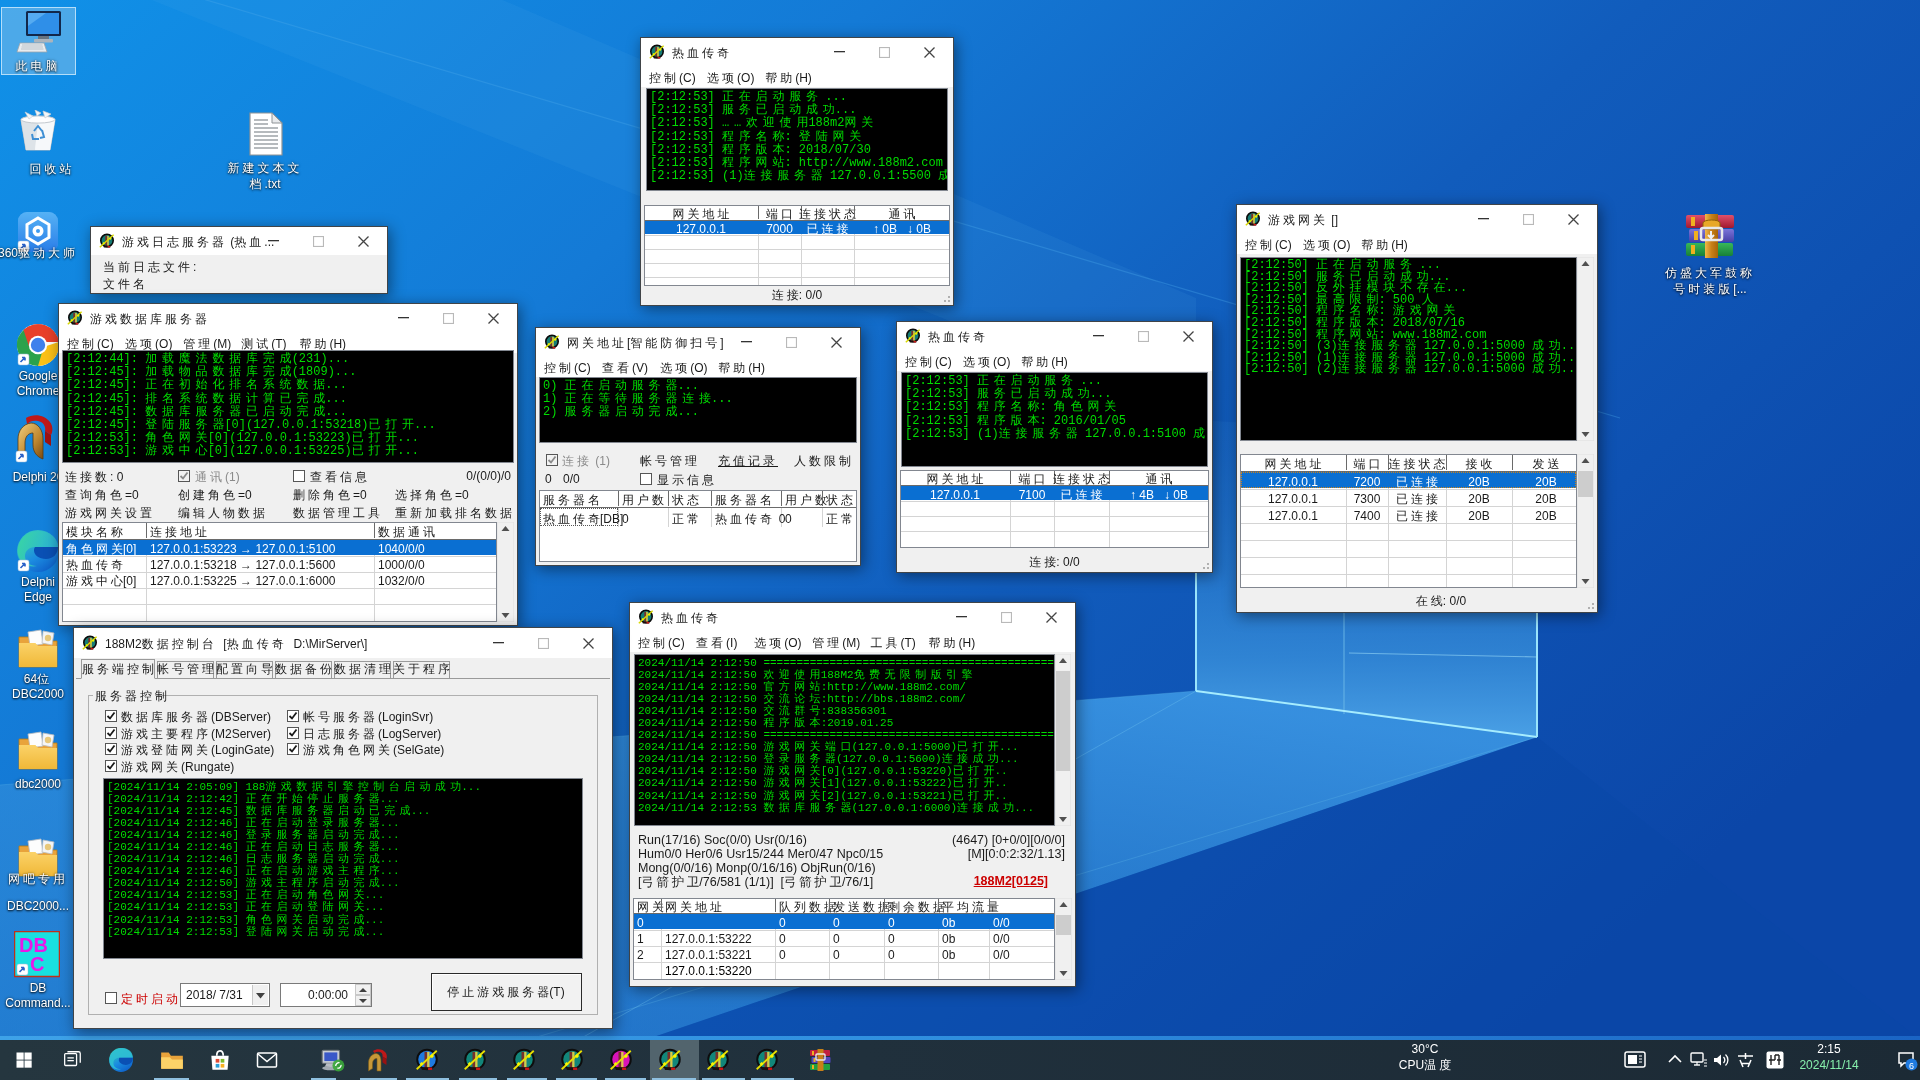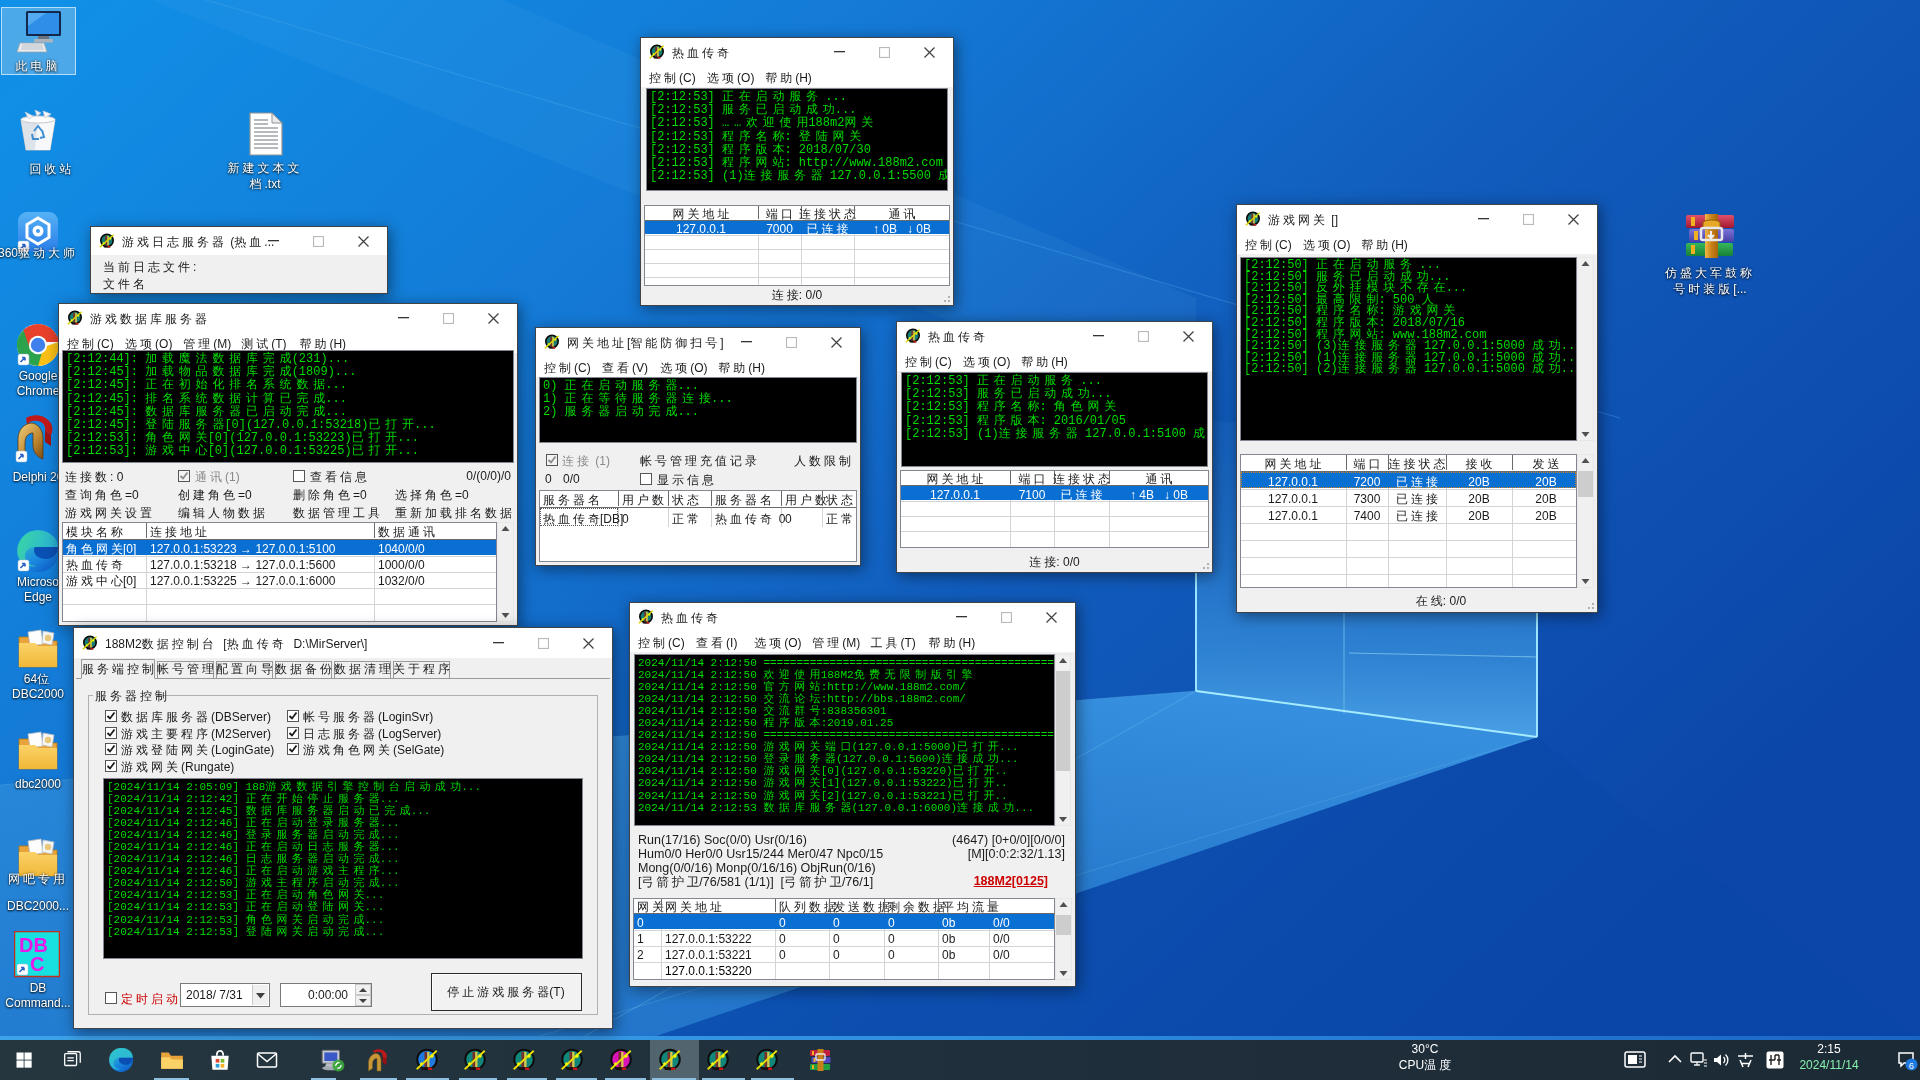"充值记录" div.wt { left: 700px -> 718px; text-decoration: none -> underline }
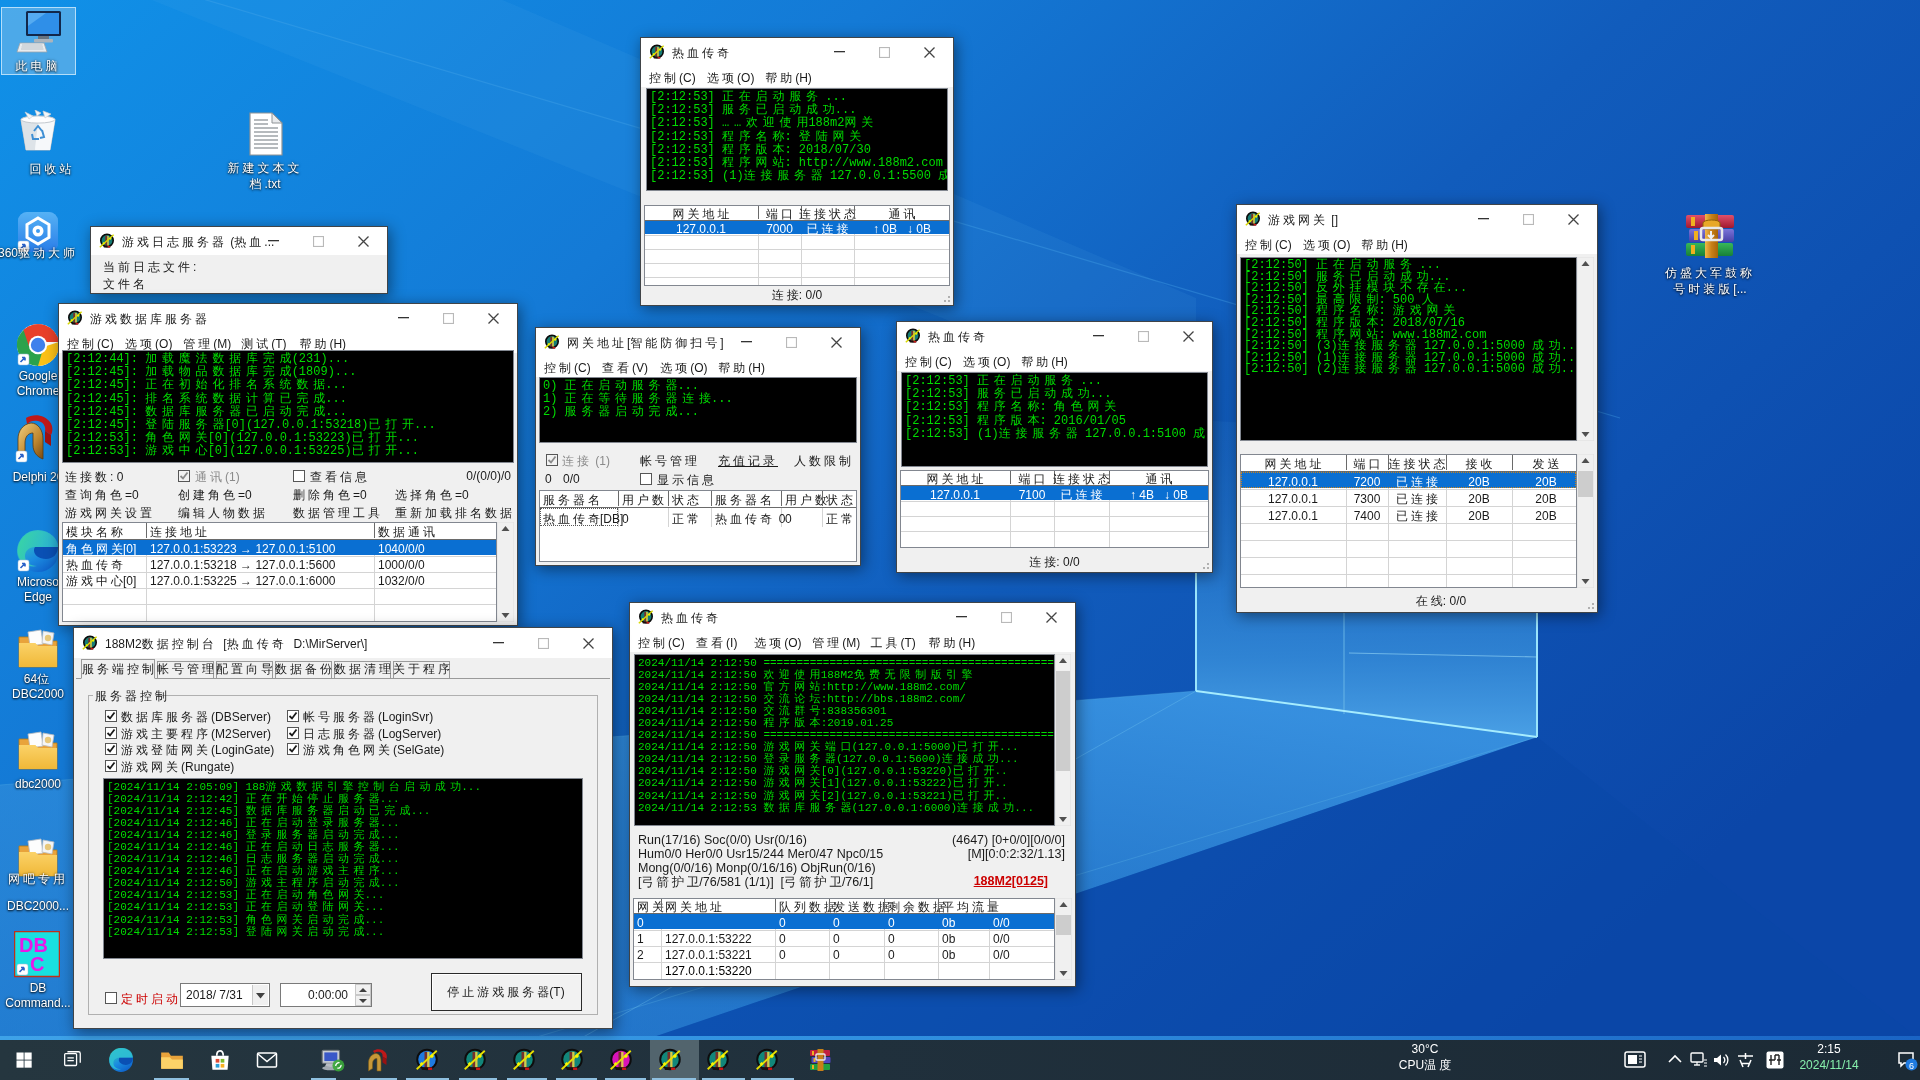"Microso" div.lbl-w { text: Microso -> Delphi }
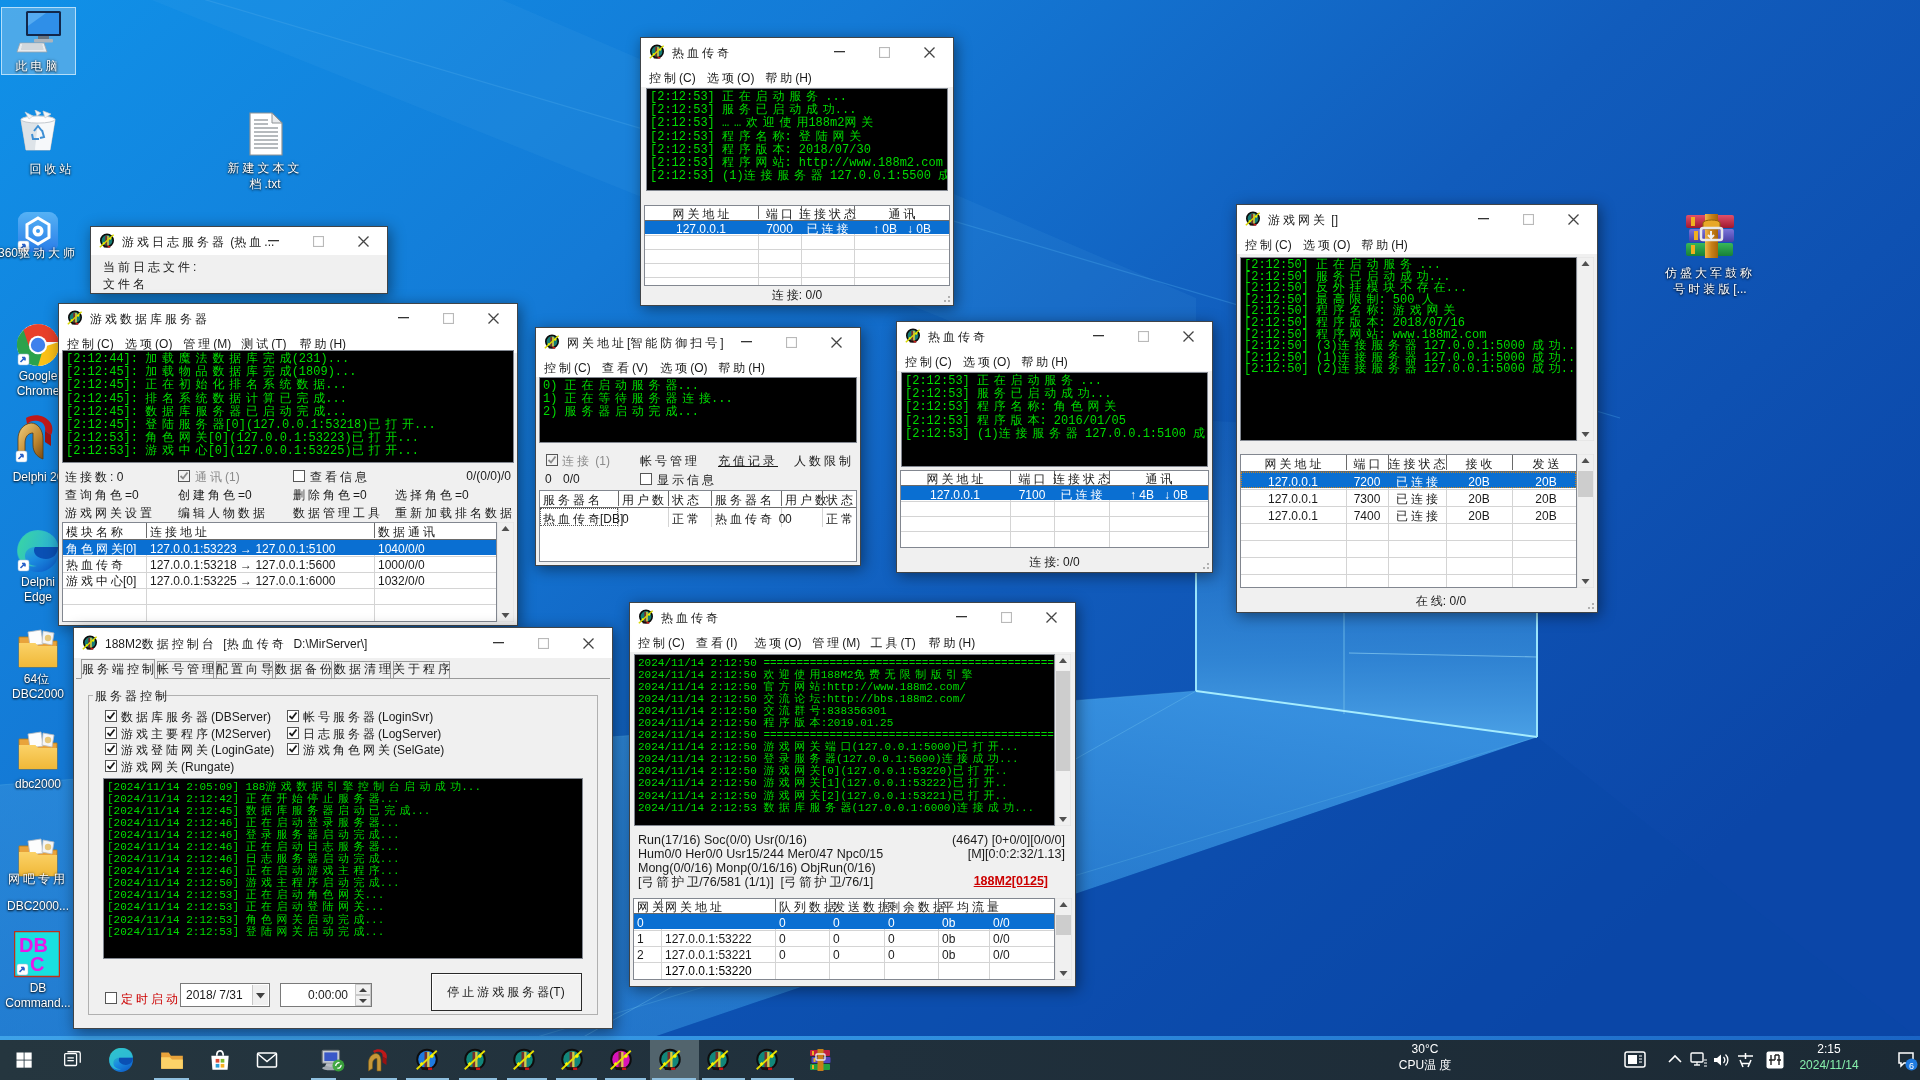"Hum0/0 Her0/0 Usr15/244 Mer0/47 Npc0/15" div.t { text: Her0/0 -> Her0/6 }
